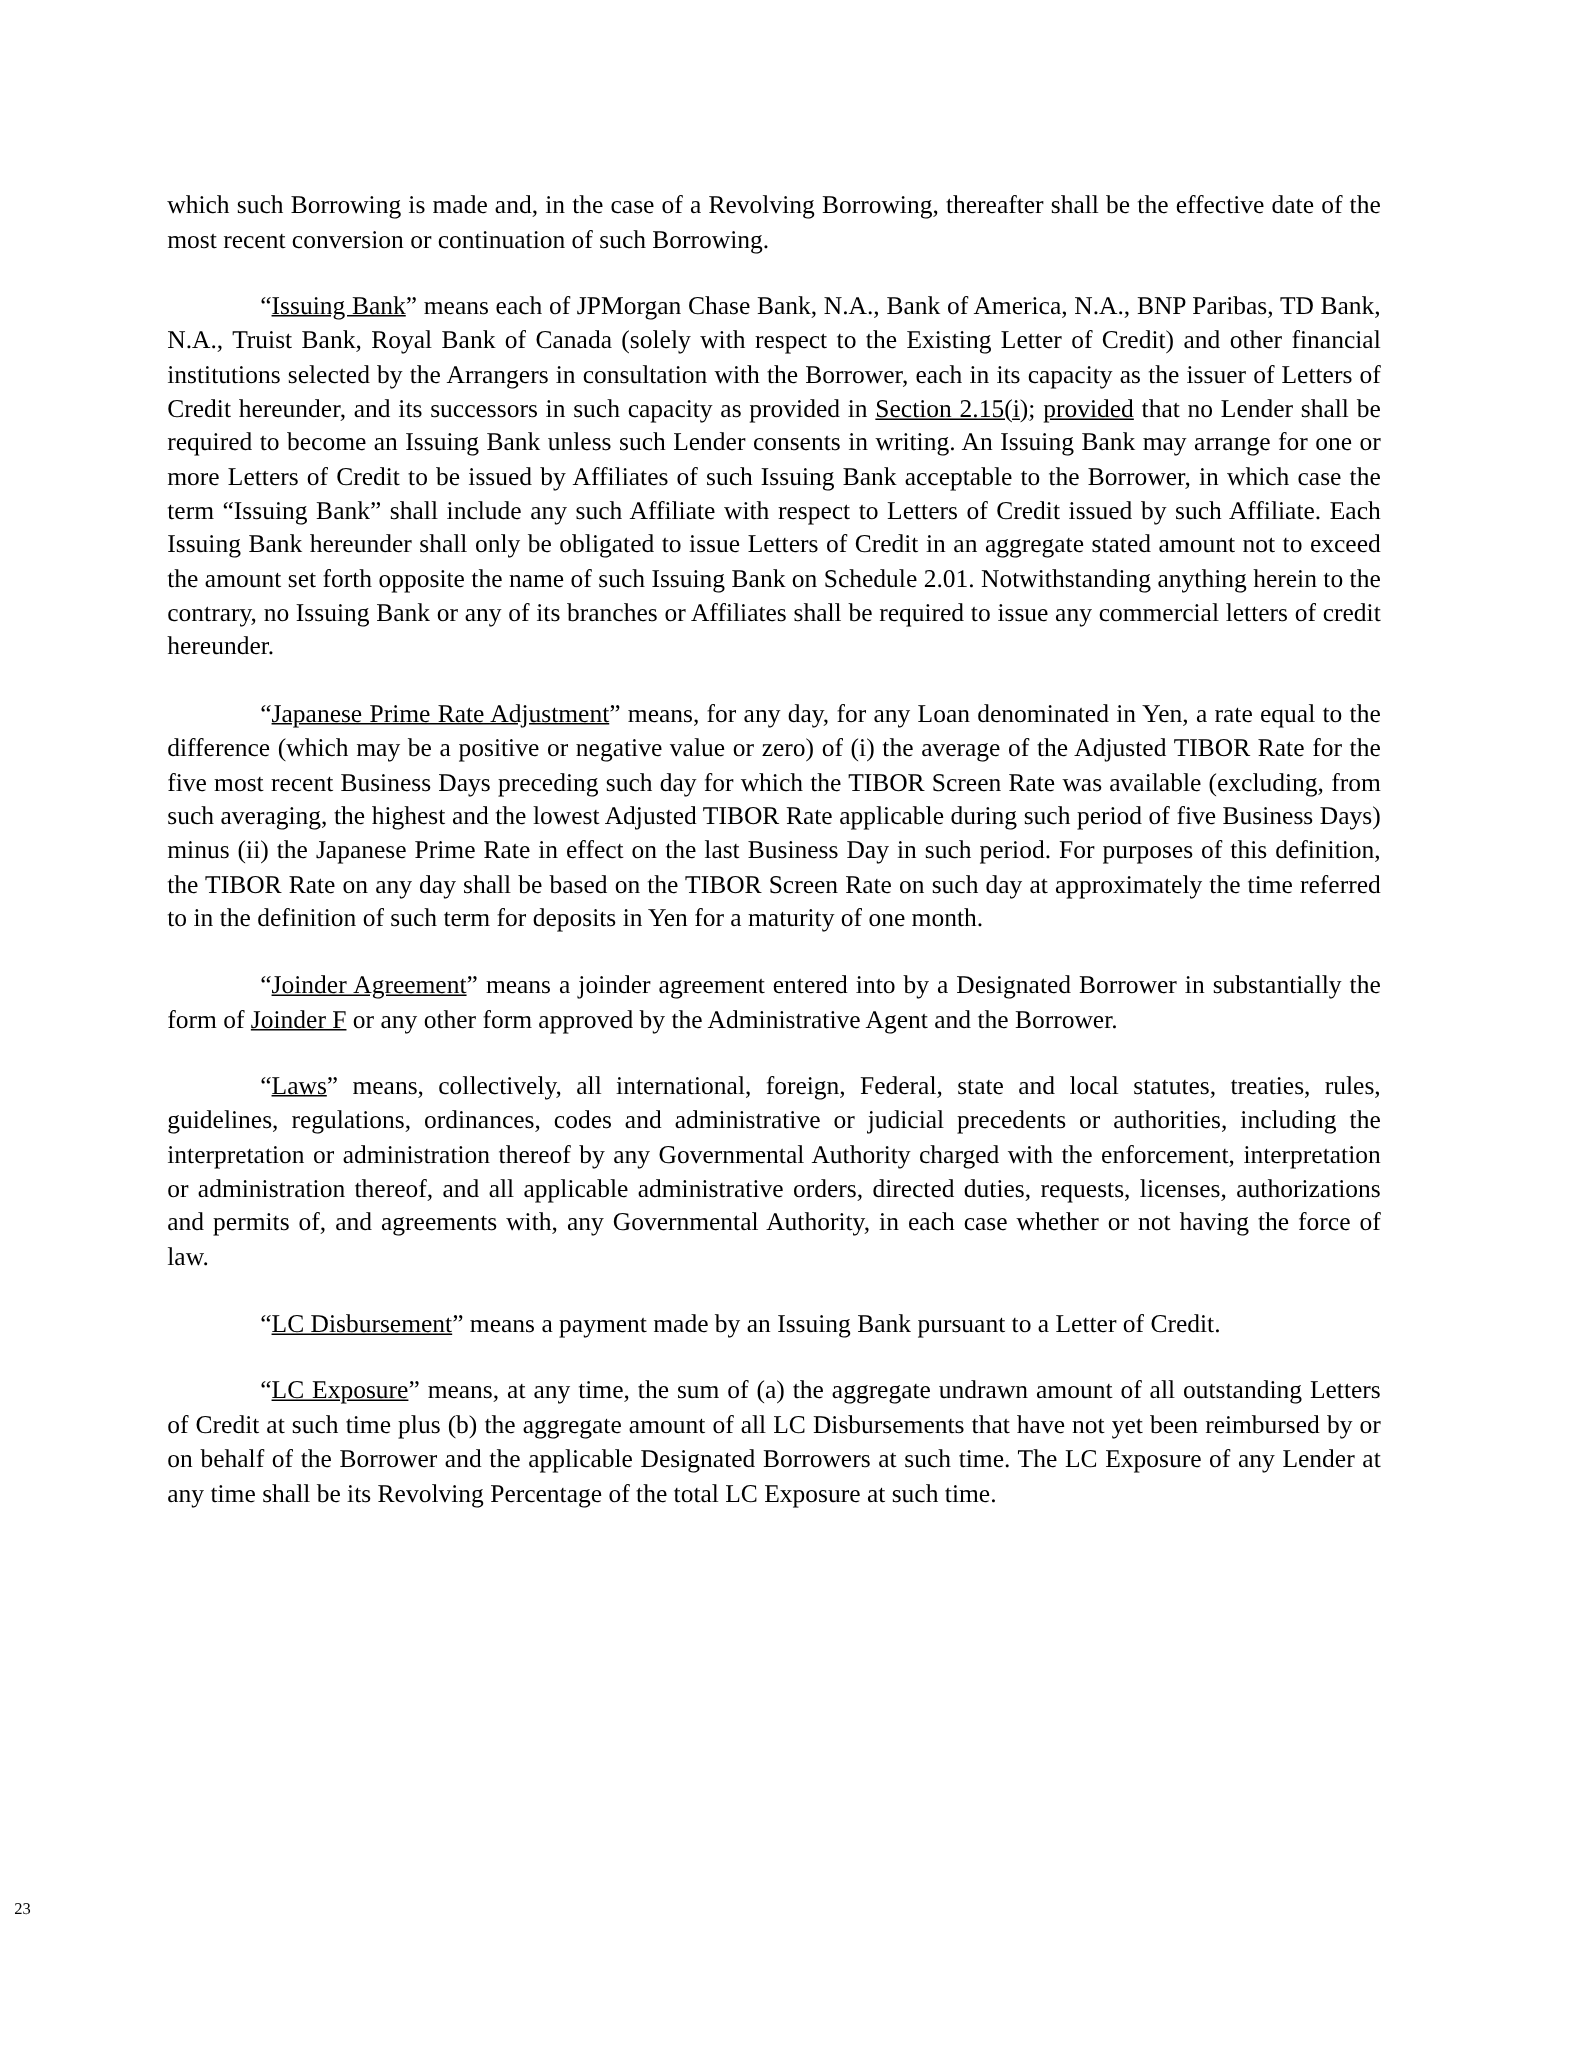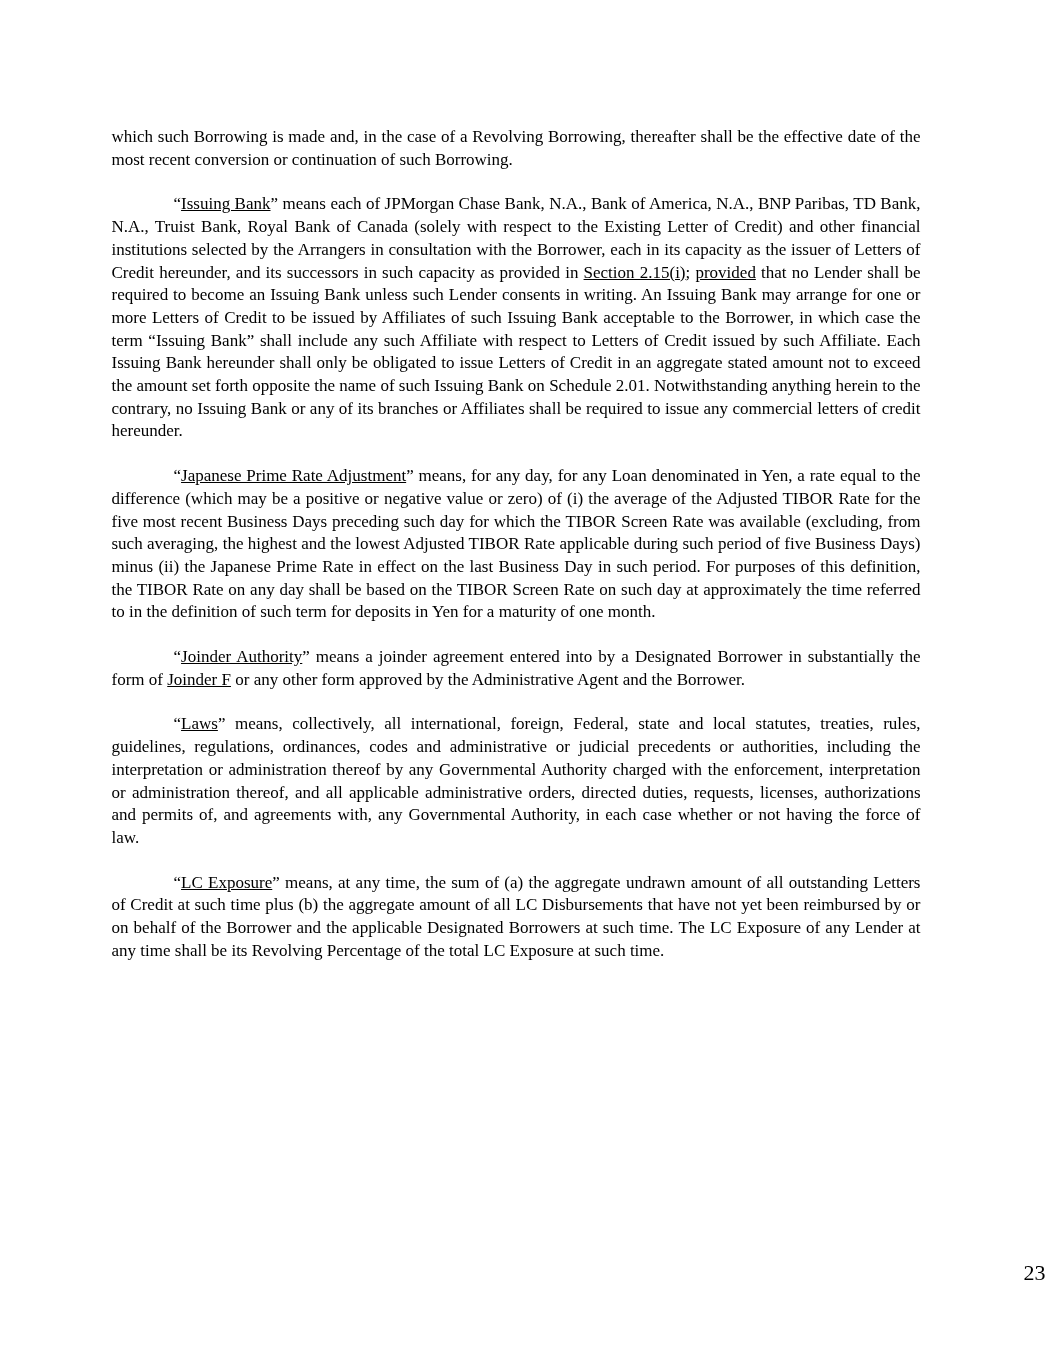"Joinder Authority" span.underline { text: Authority -> Agreement }
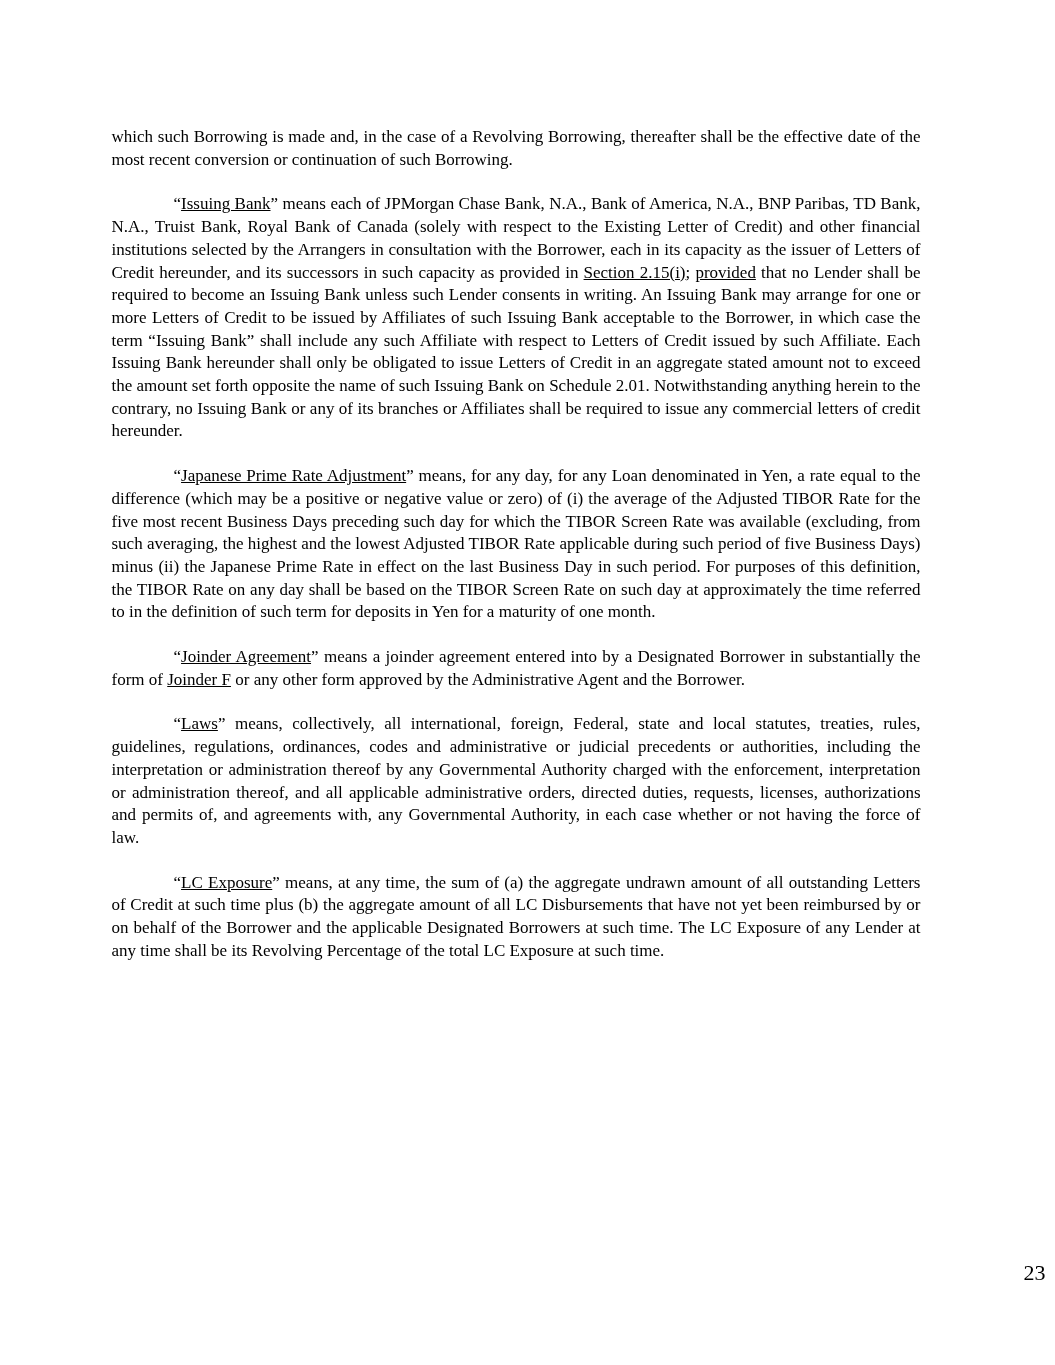"“LC Disbursement” means a payment" p.para { html: none -> <p><span>“</span><span>LC Disbursement</span><span>” means a payment made by an Issuing Bank pursuant to a Letter of Credit.</span></p> }
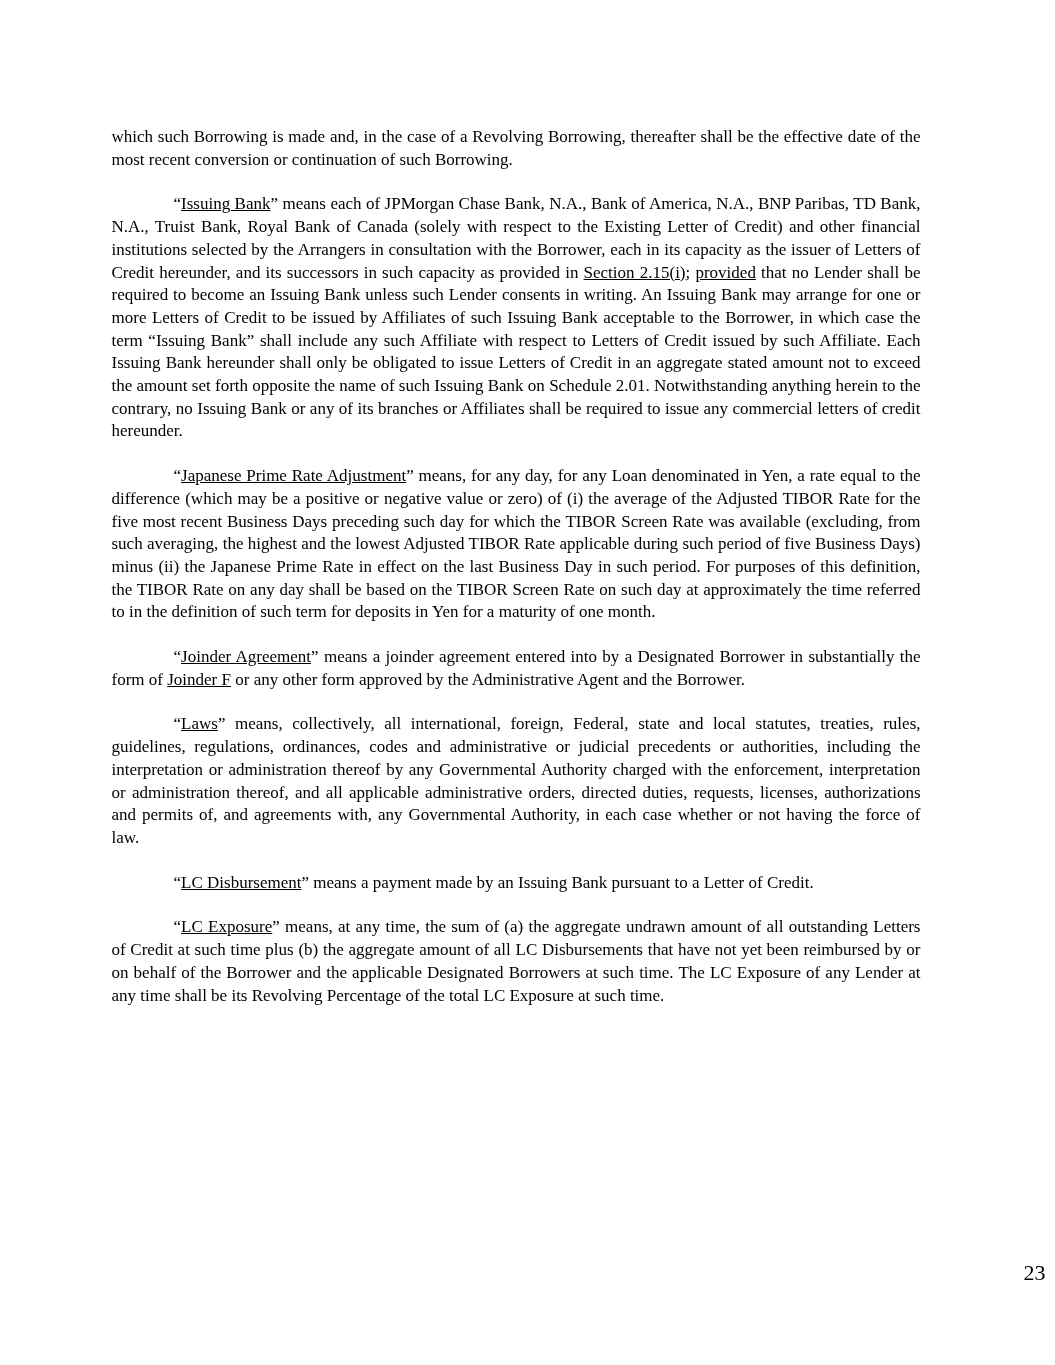"23" .page-number { font-size: 22px -> 11px; text-align: right -> left }
